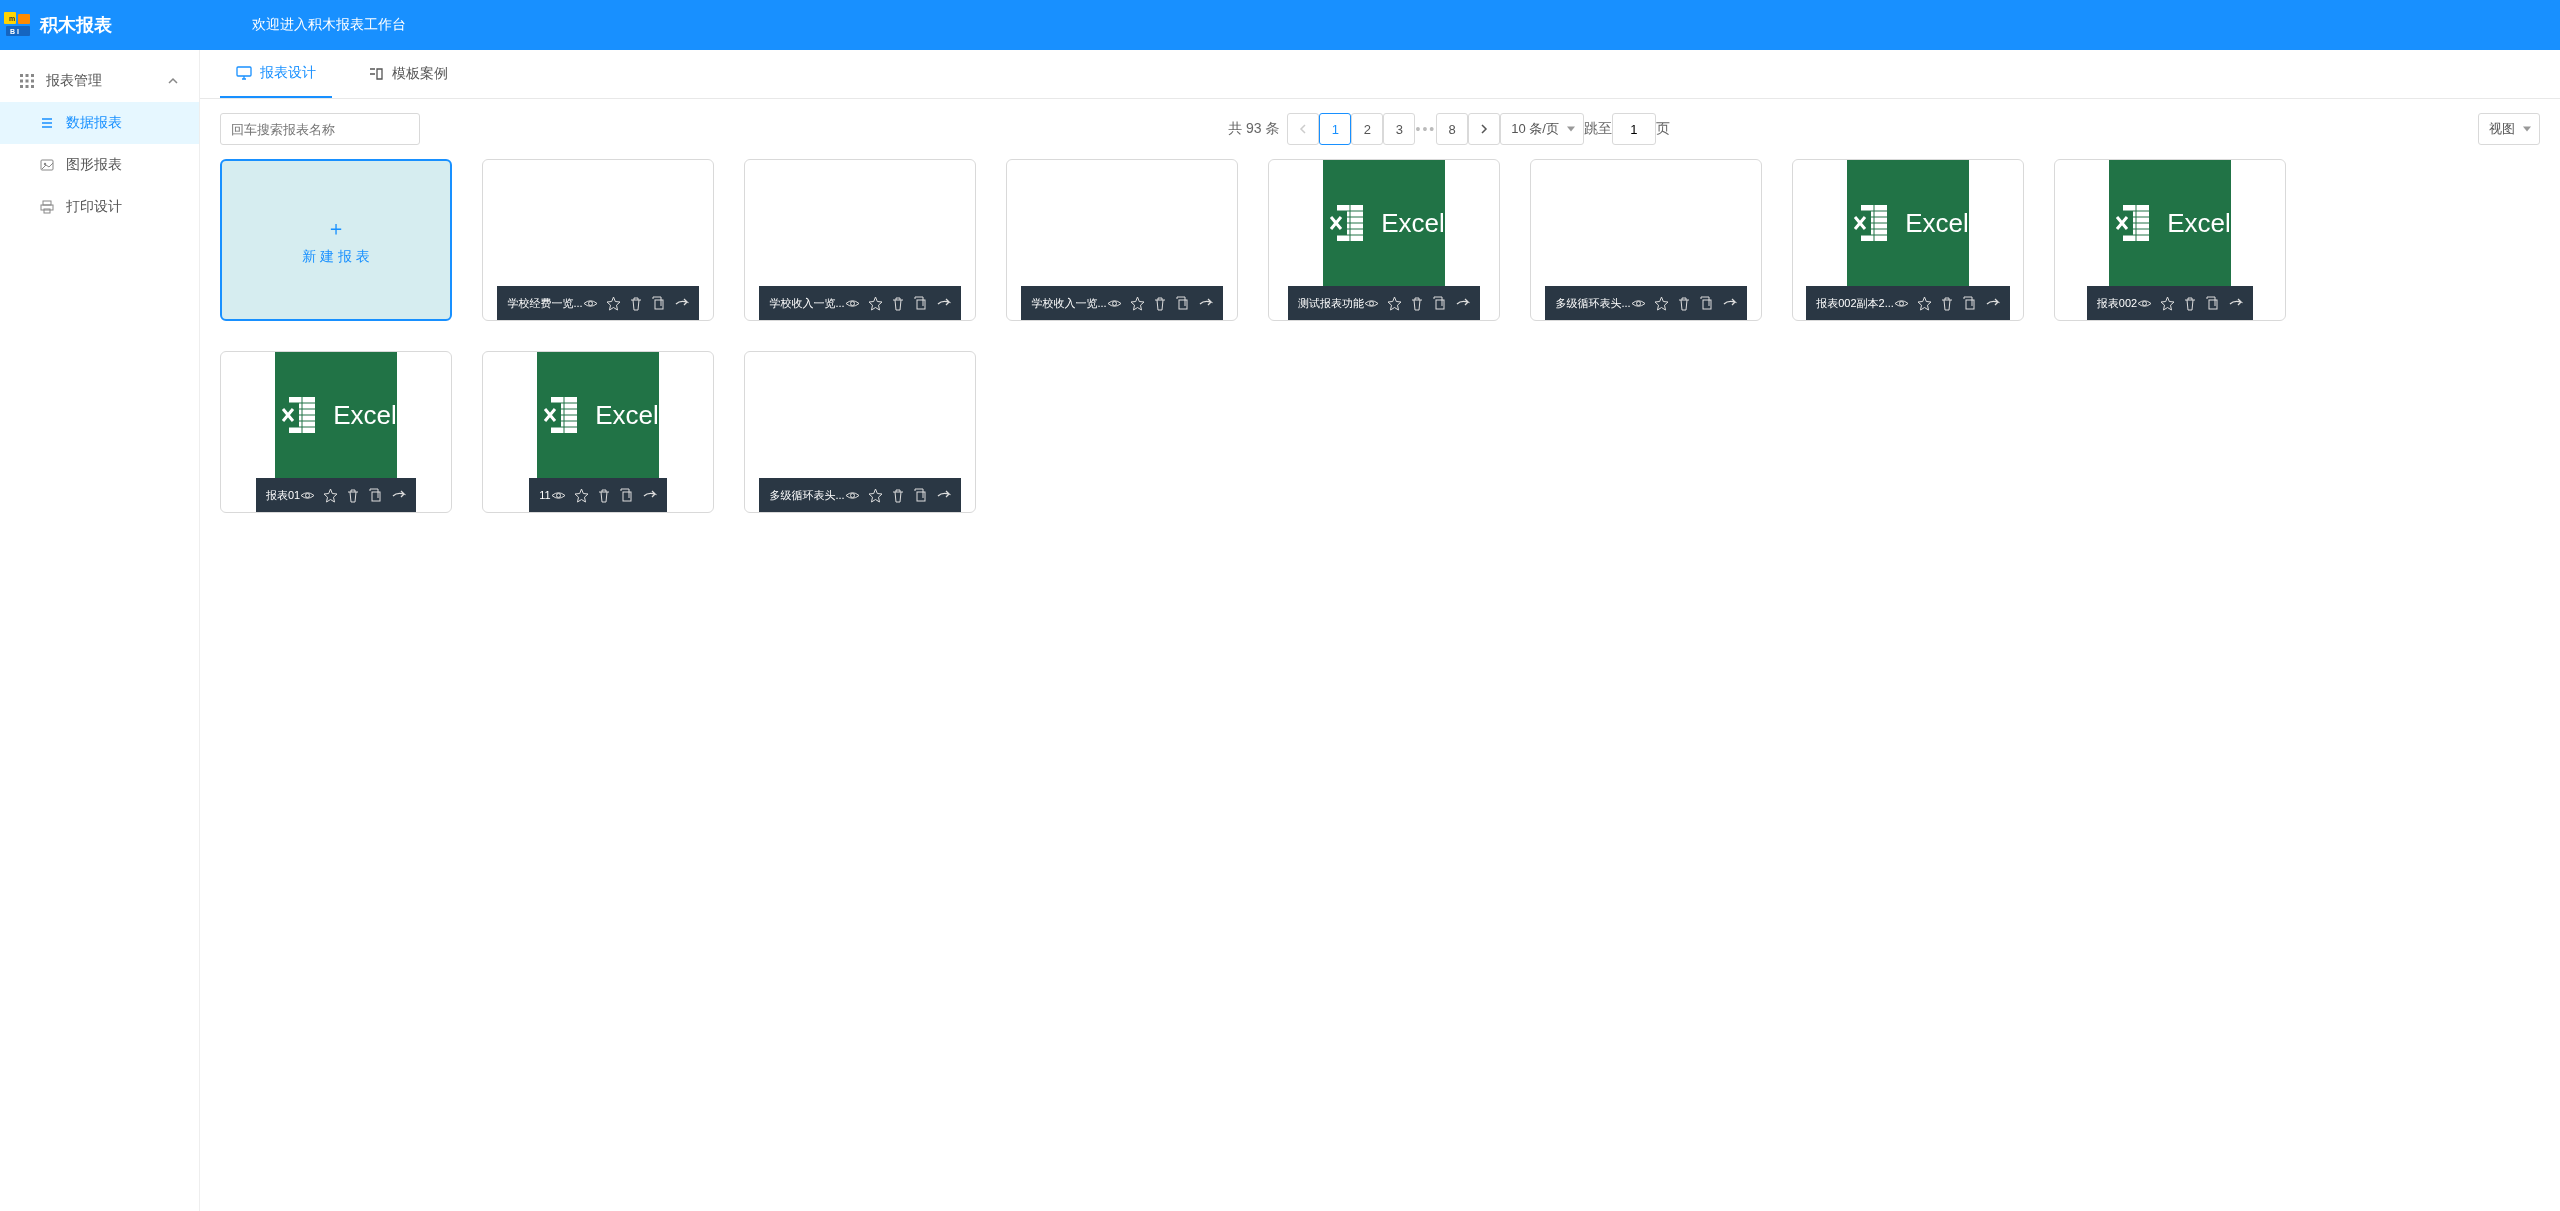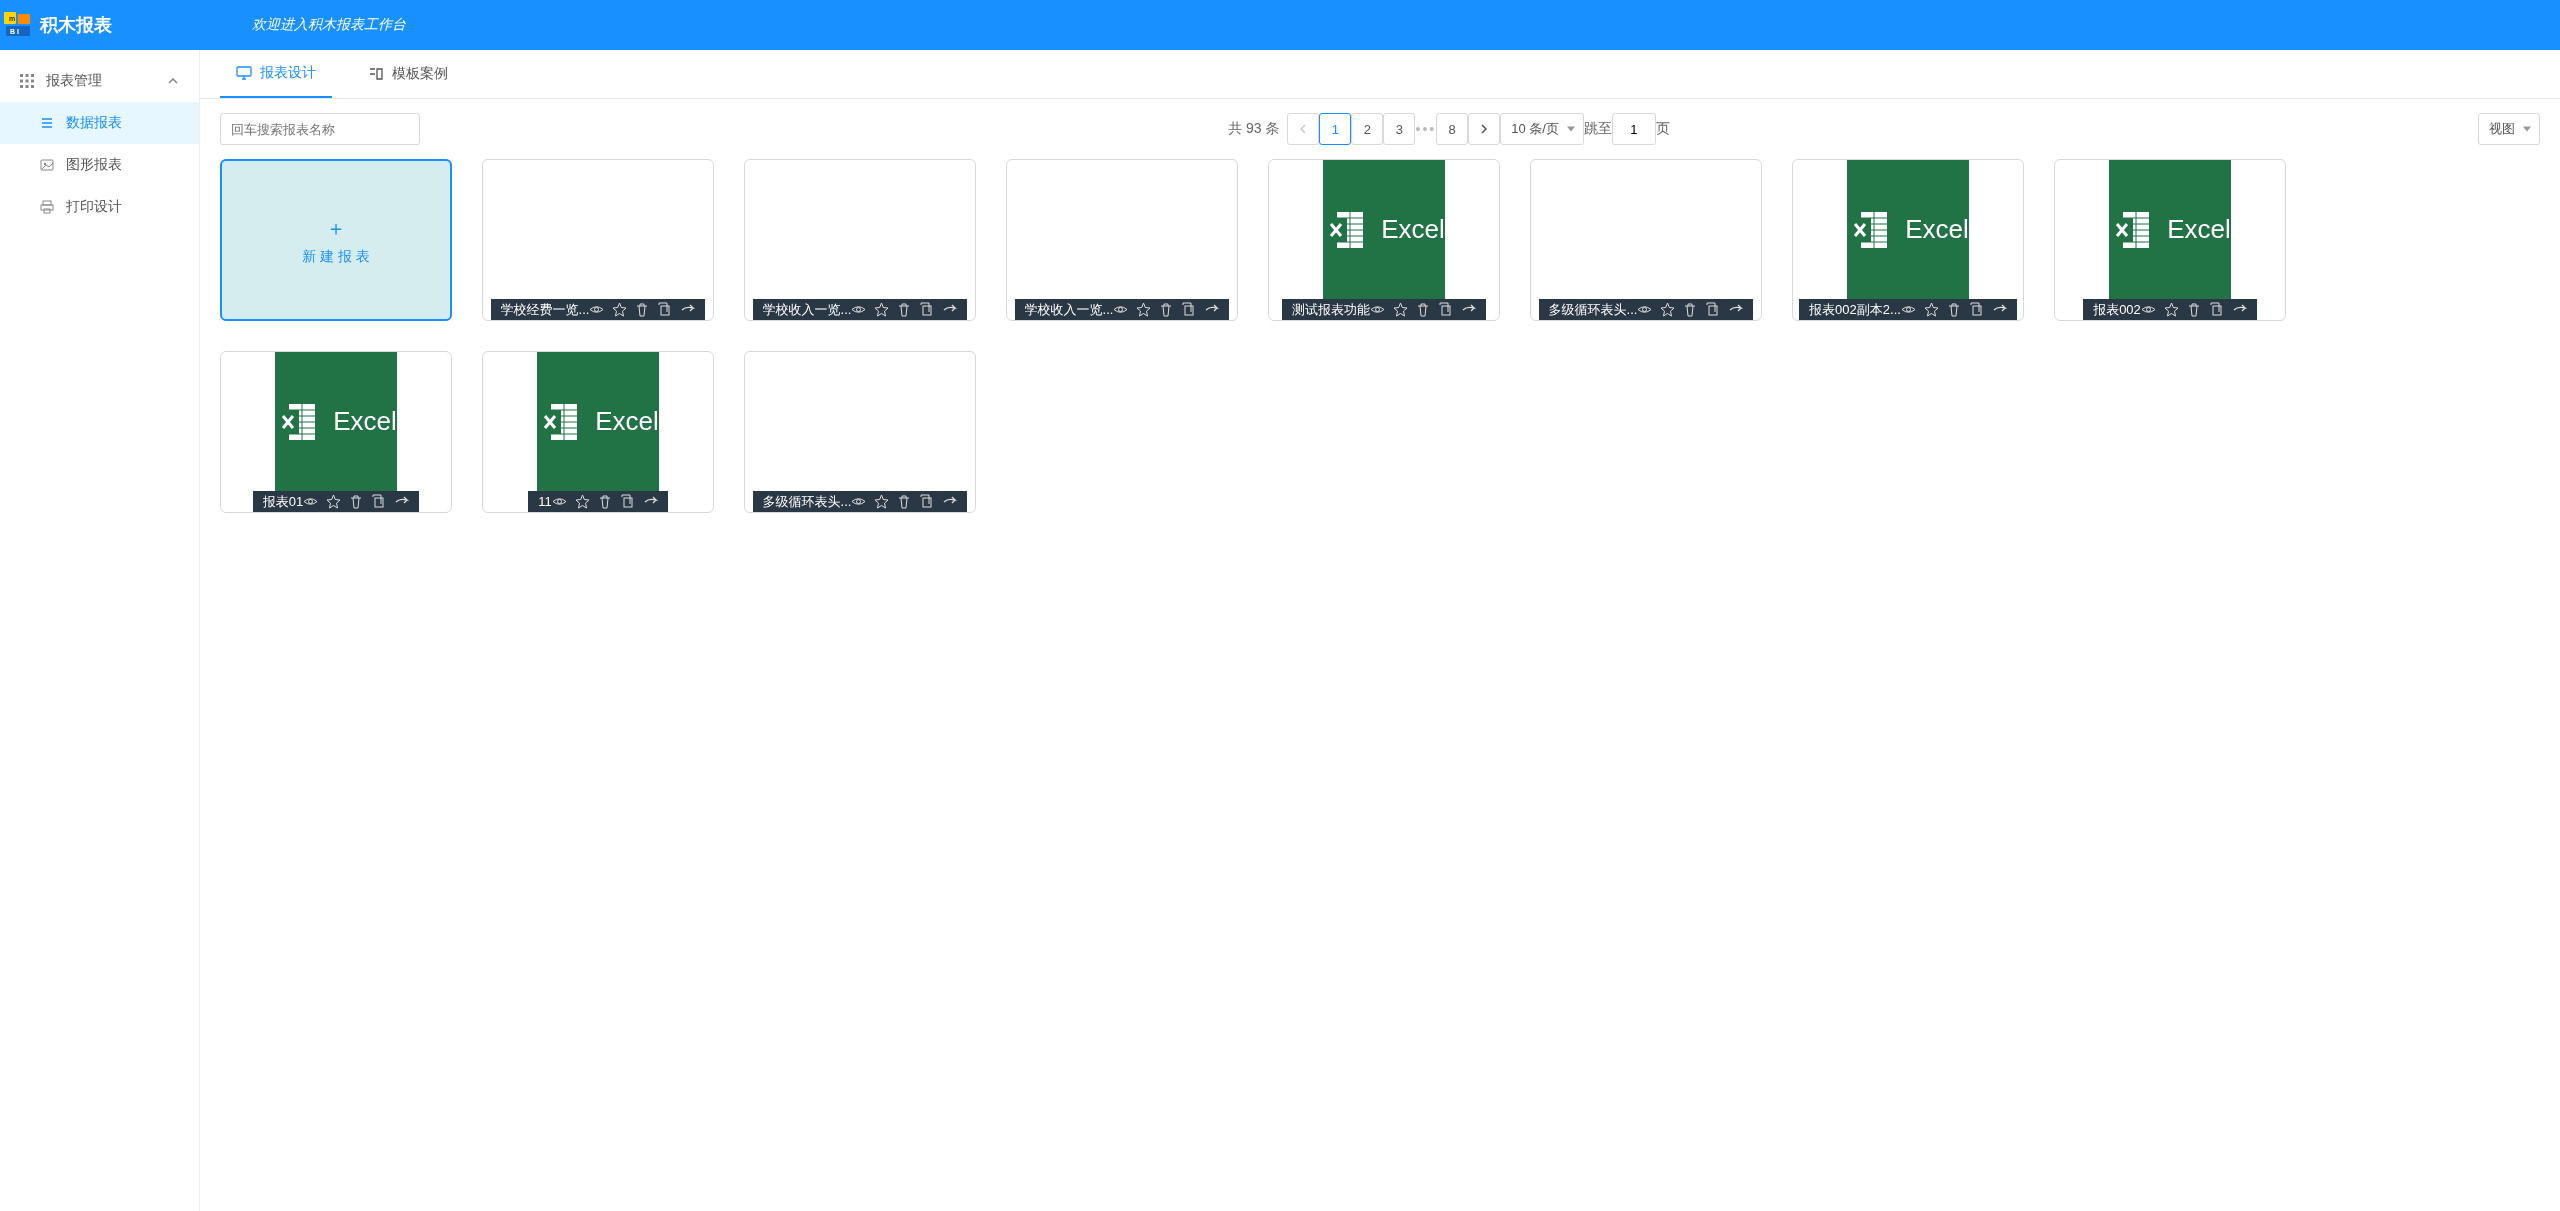"欢迎进入积木报表工作台" .header-welcome { font-style: italic -> none }
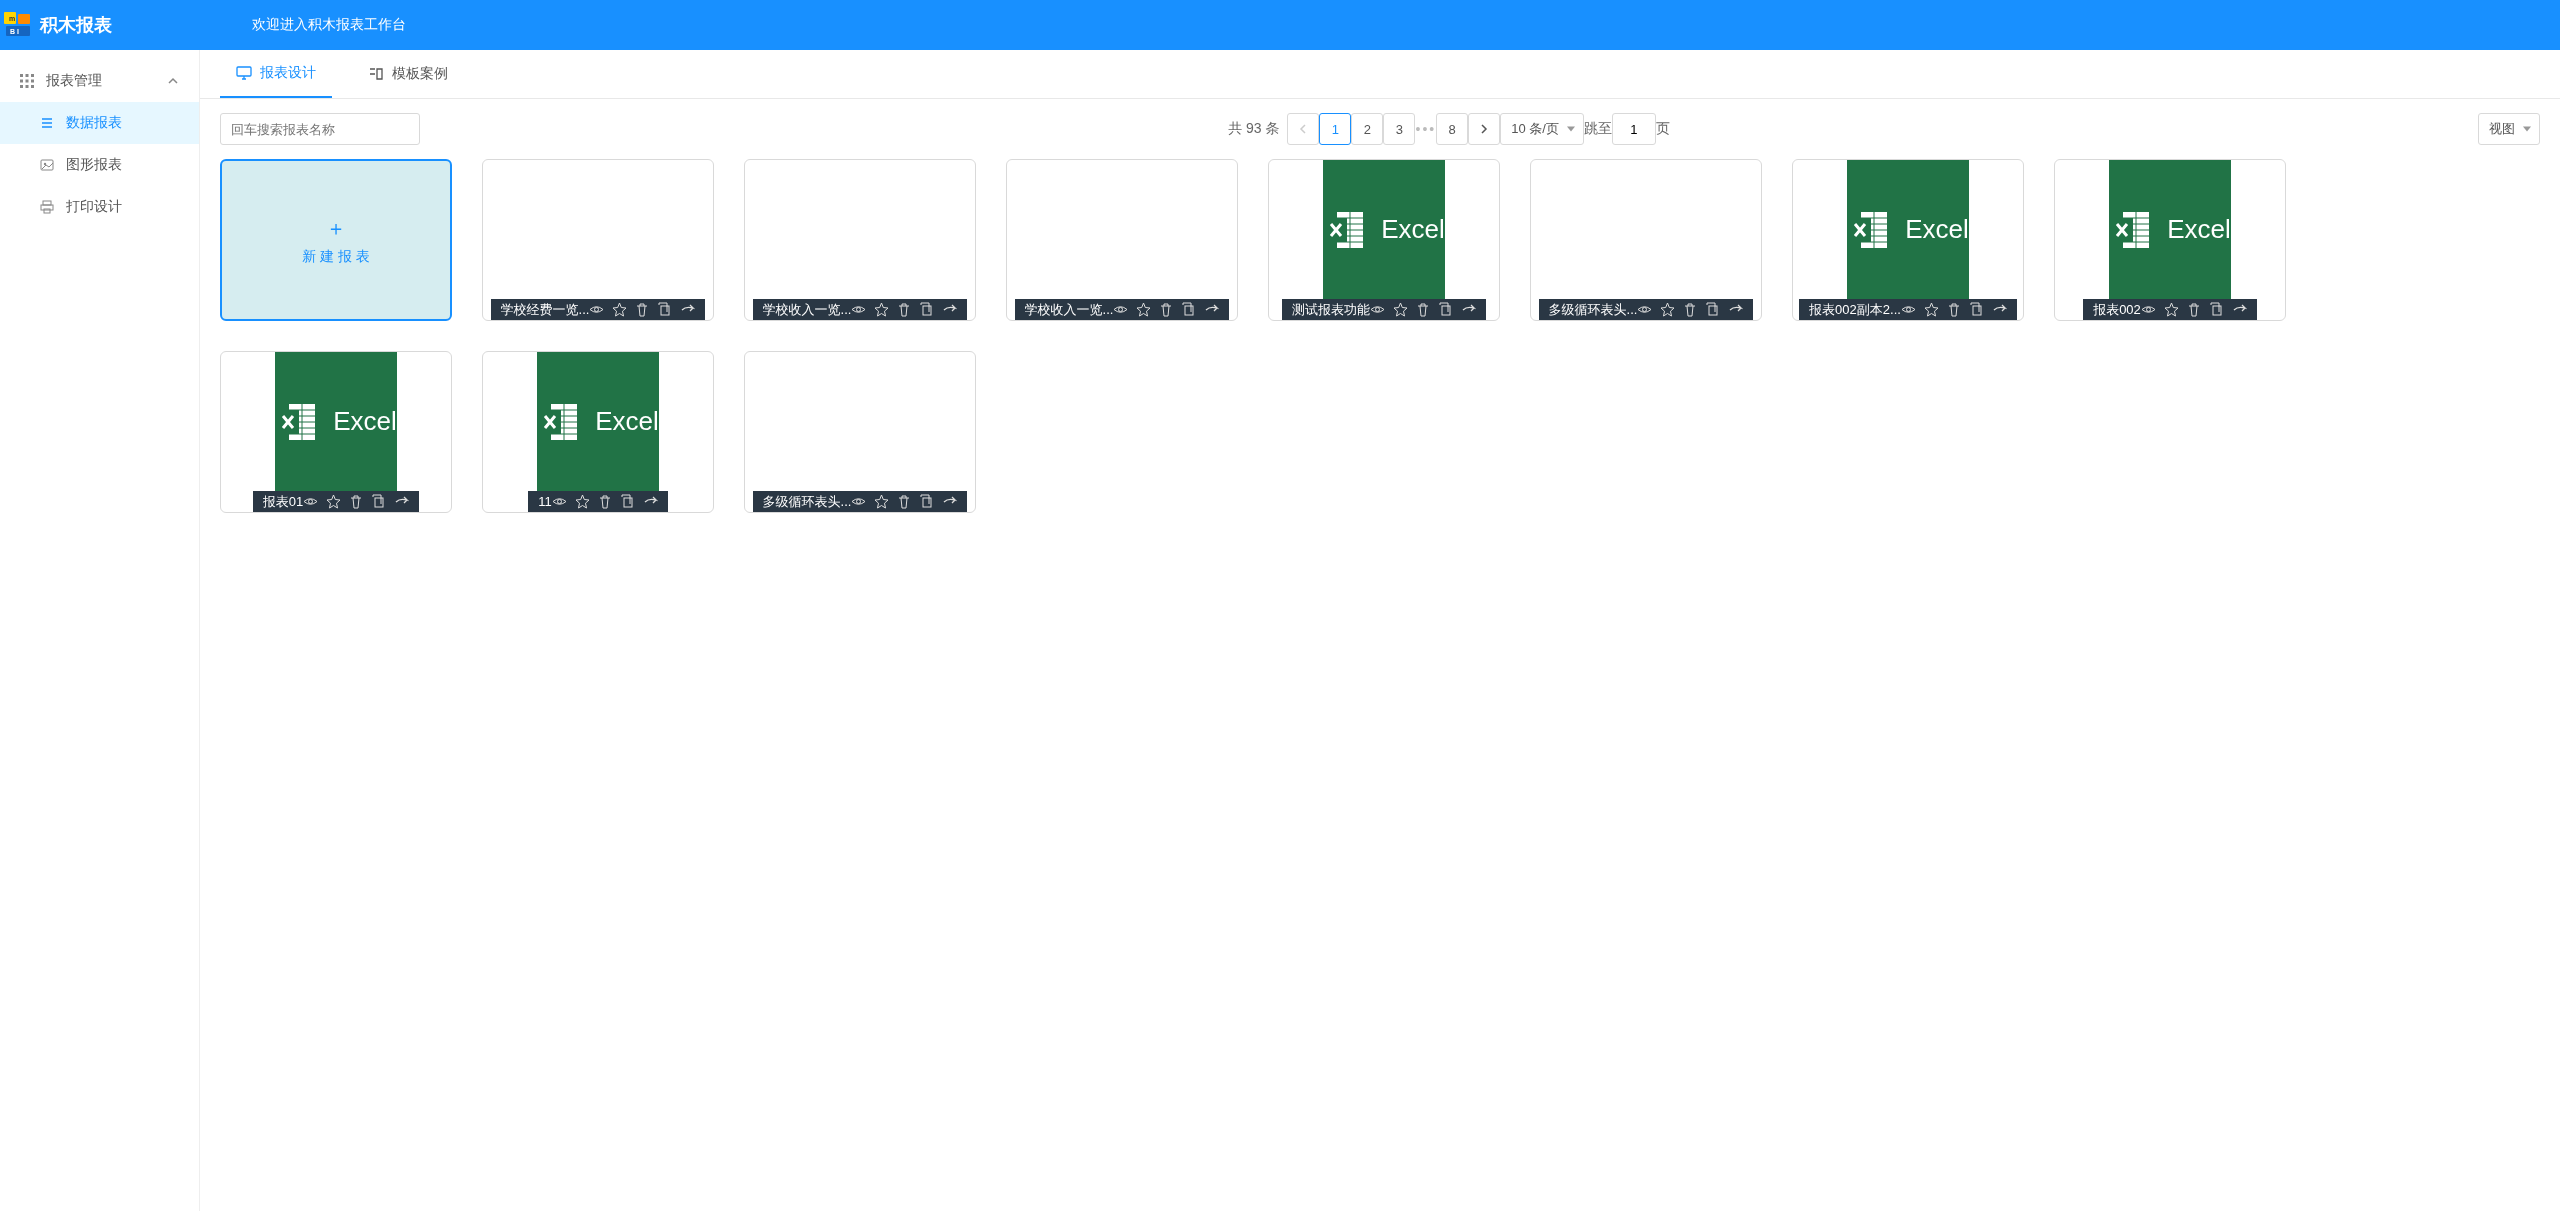"学校经费一览..." .card-footer { font-size: 13px -> 11px; height: 21px -> 34px }
